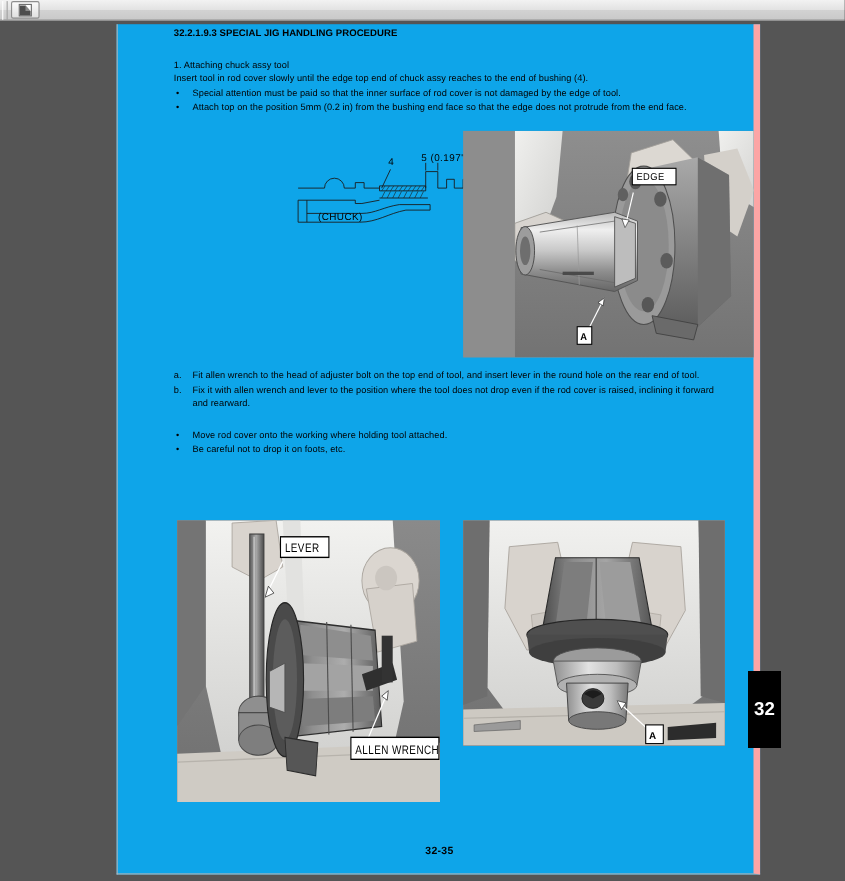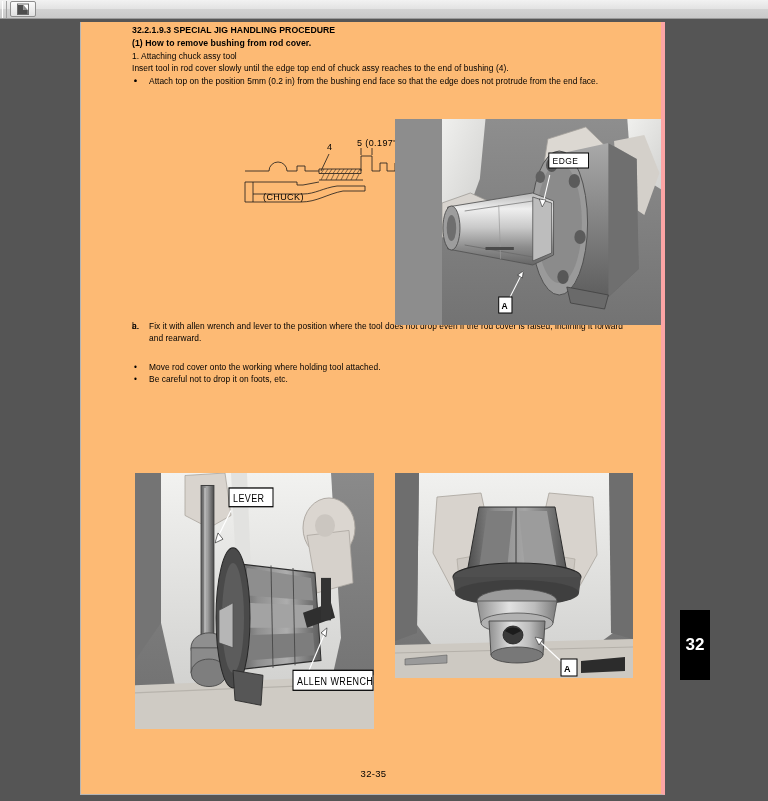"32.2.1.9.3 SPECIAL JIG HANDLING" #page-sheet { background: #fdba74 -> #0ea5e9; border-right: 4px solid #fca5a5 -> 6px solid #fca5a5; left: 80px -> 106px }
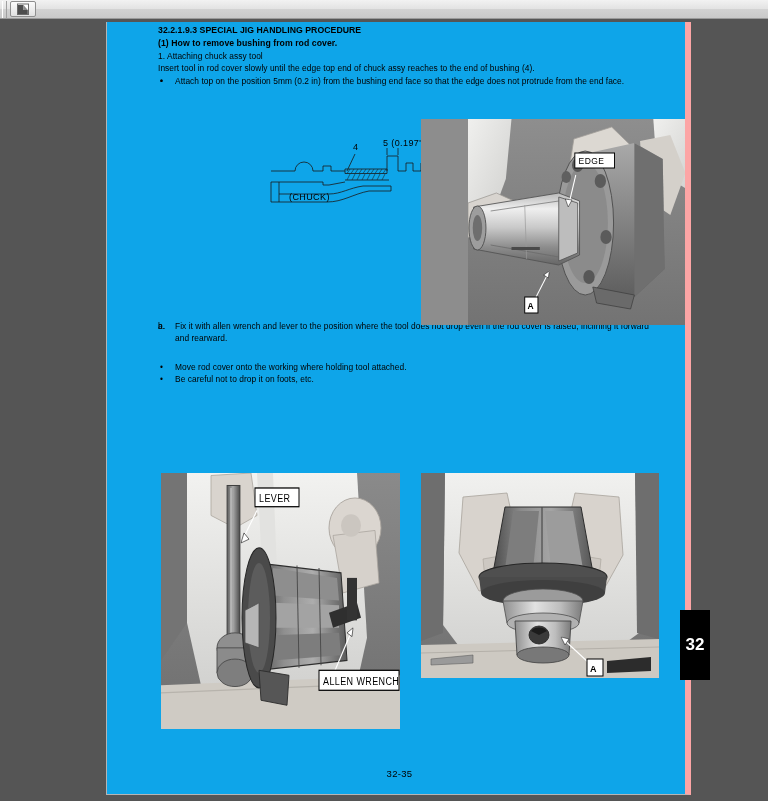"(1) How to remove bushing" div.h-sub { html: <div>(1) How to remove bushing from rod cover.</div> -> none }
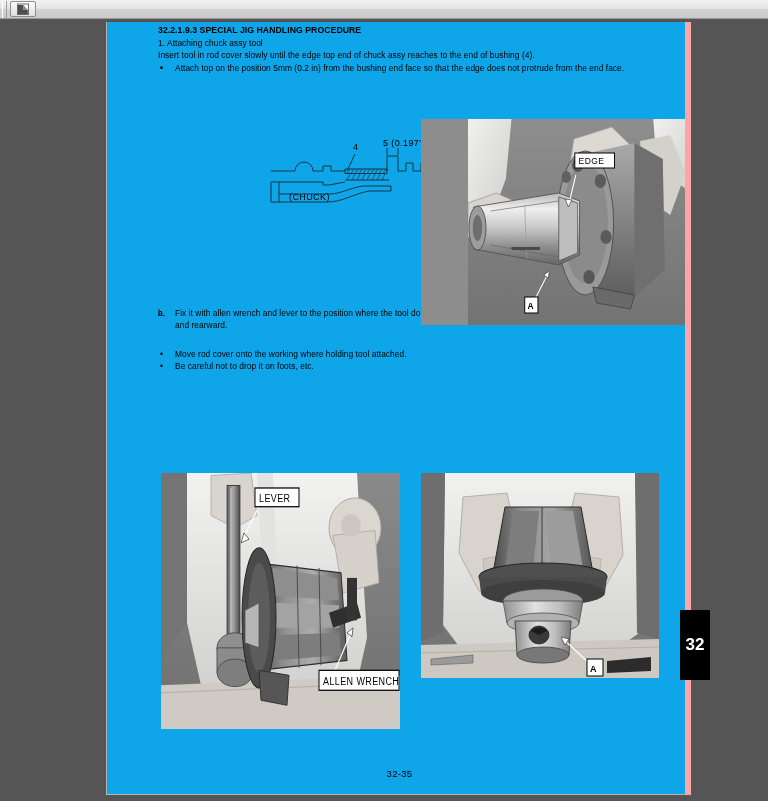"1. Attaching chuck assy tool" .sec-line { margin-top: none -> 16px }
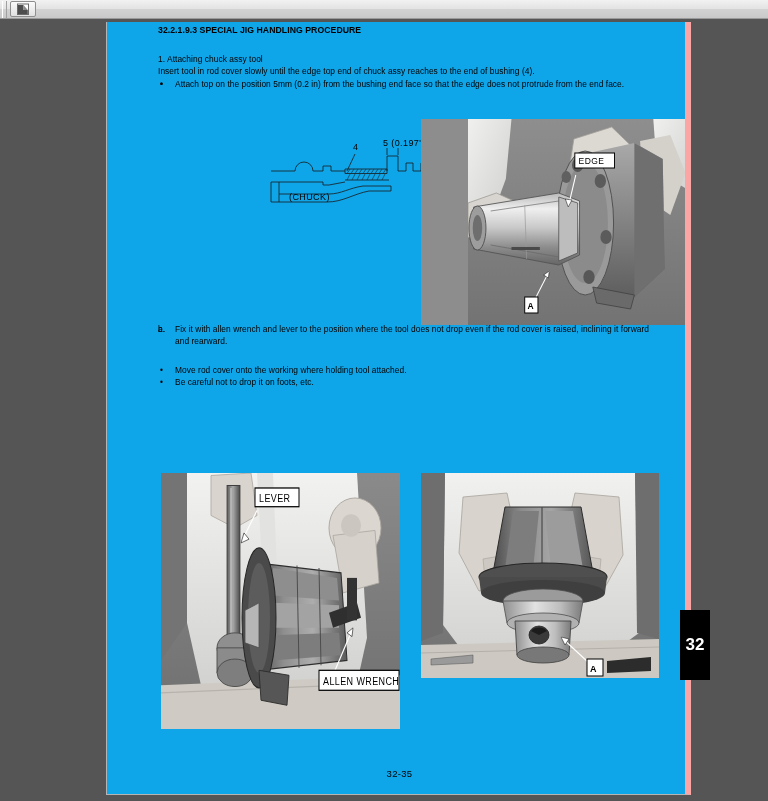"Special attention must be paid" span { html: none -> <span>Special attention must be paid so that the inner surface of rod cover is not damaged by the edge of tool.</span> }
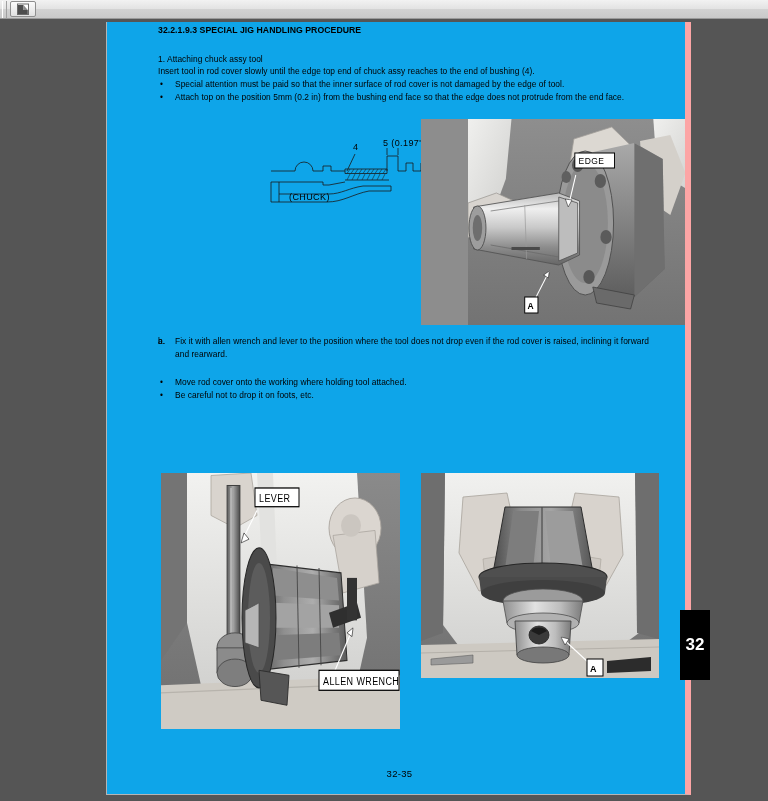"Fit allen wrench to the" span { html: none -> <span>Fit allen wrench to the head of adjuster bolt on the top end of tool, and insert lever in the round hole on the rear end of tool.</span> }
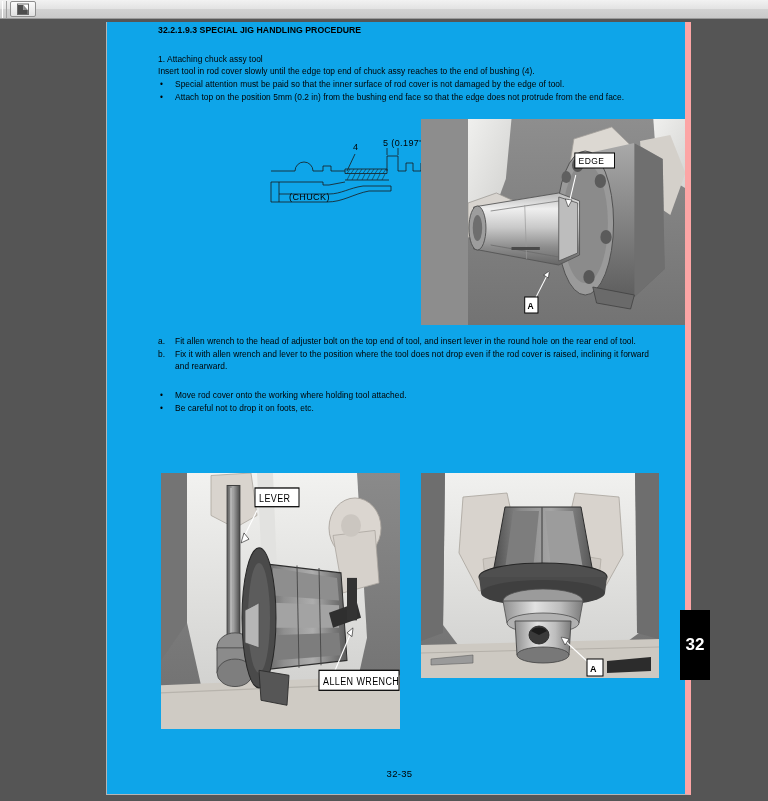"32-35" #page-footer { font-weight: normal -> bold }
